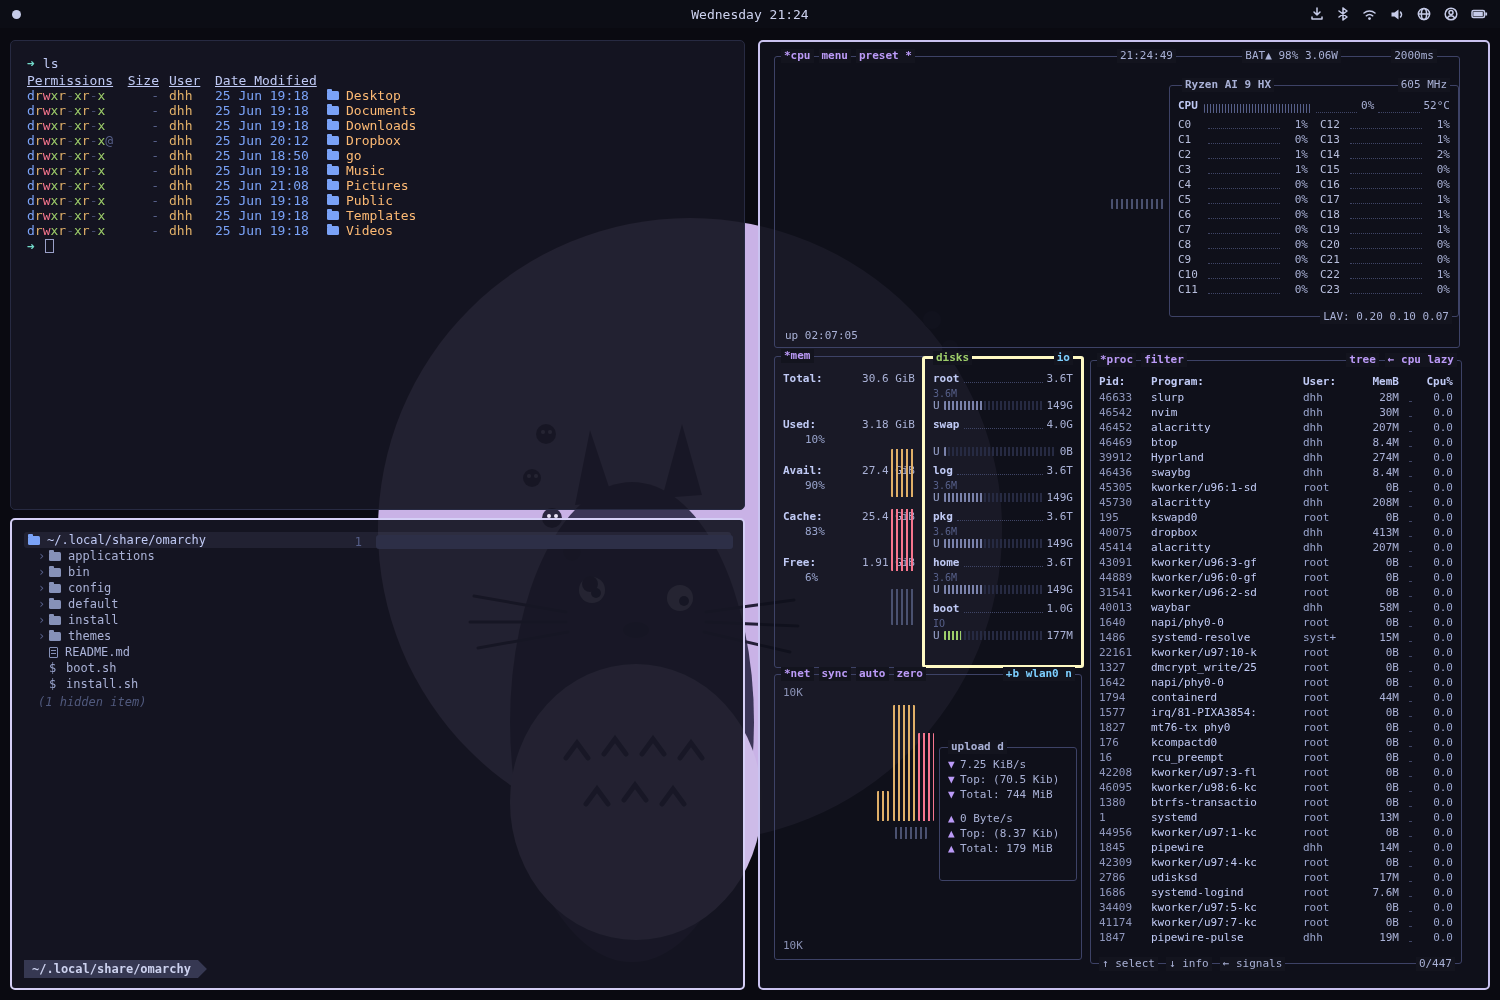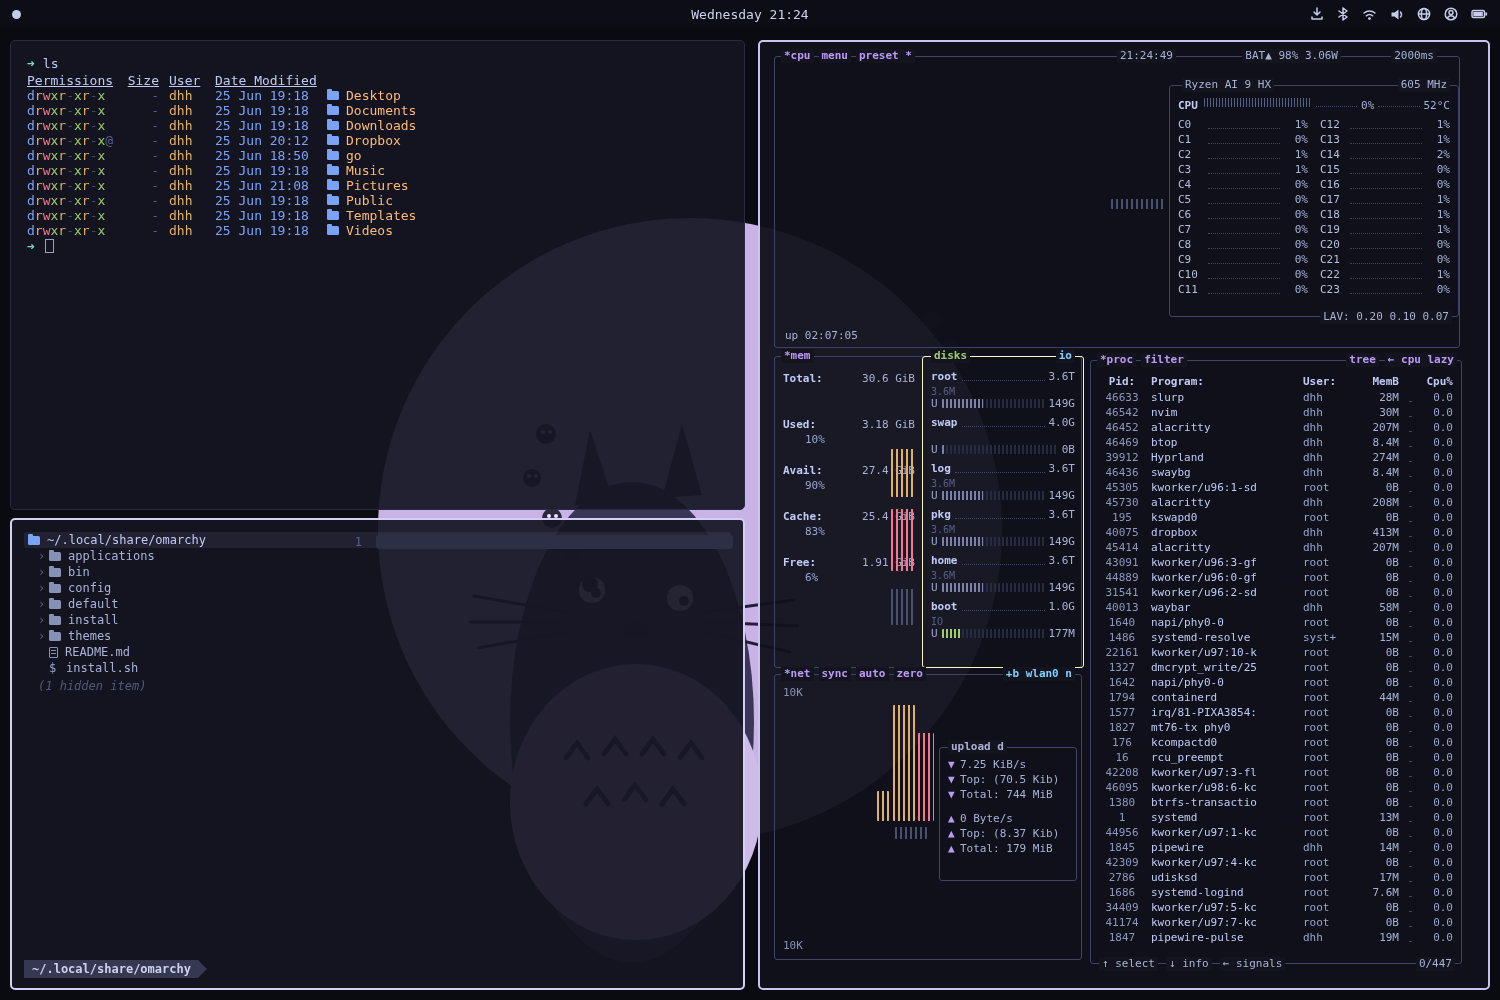"Ryzen AI 9 HX" span.chip { font-weight: normal -> bold }
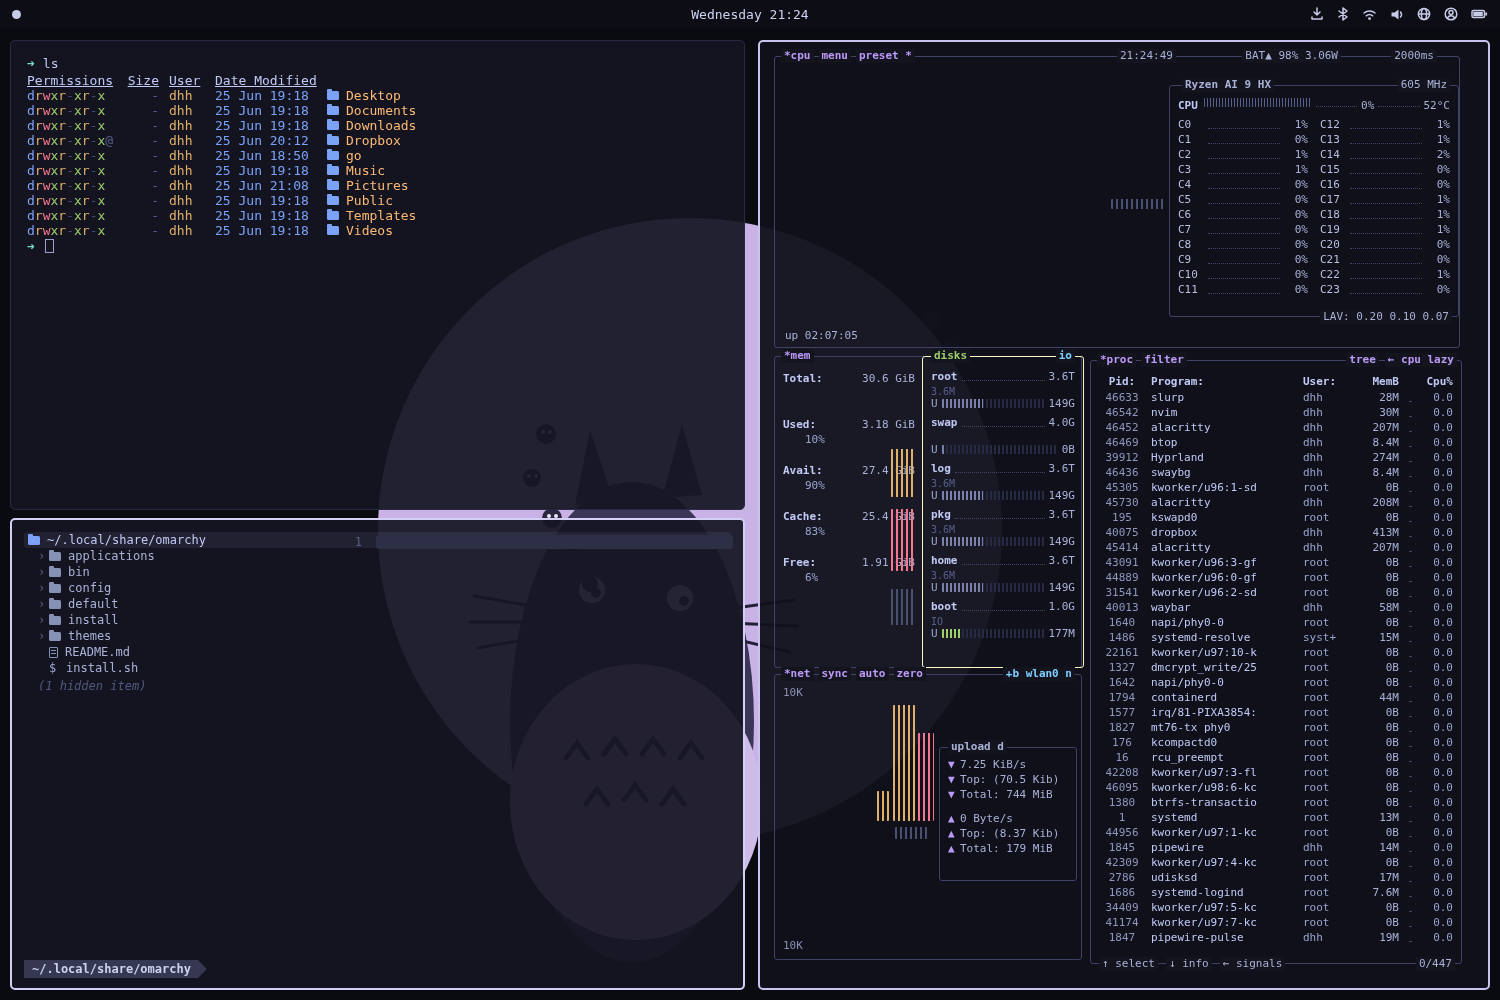"CPU" .cpurow { align-items: flex-start -> flex-end }
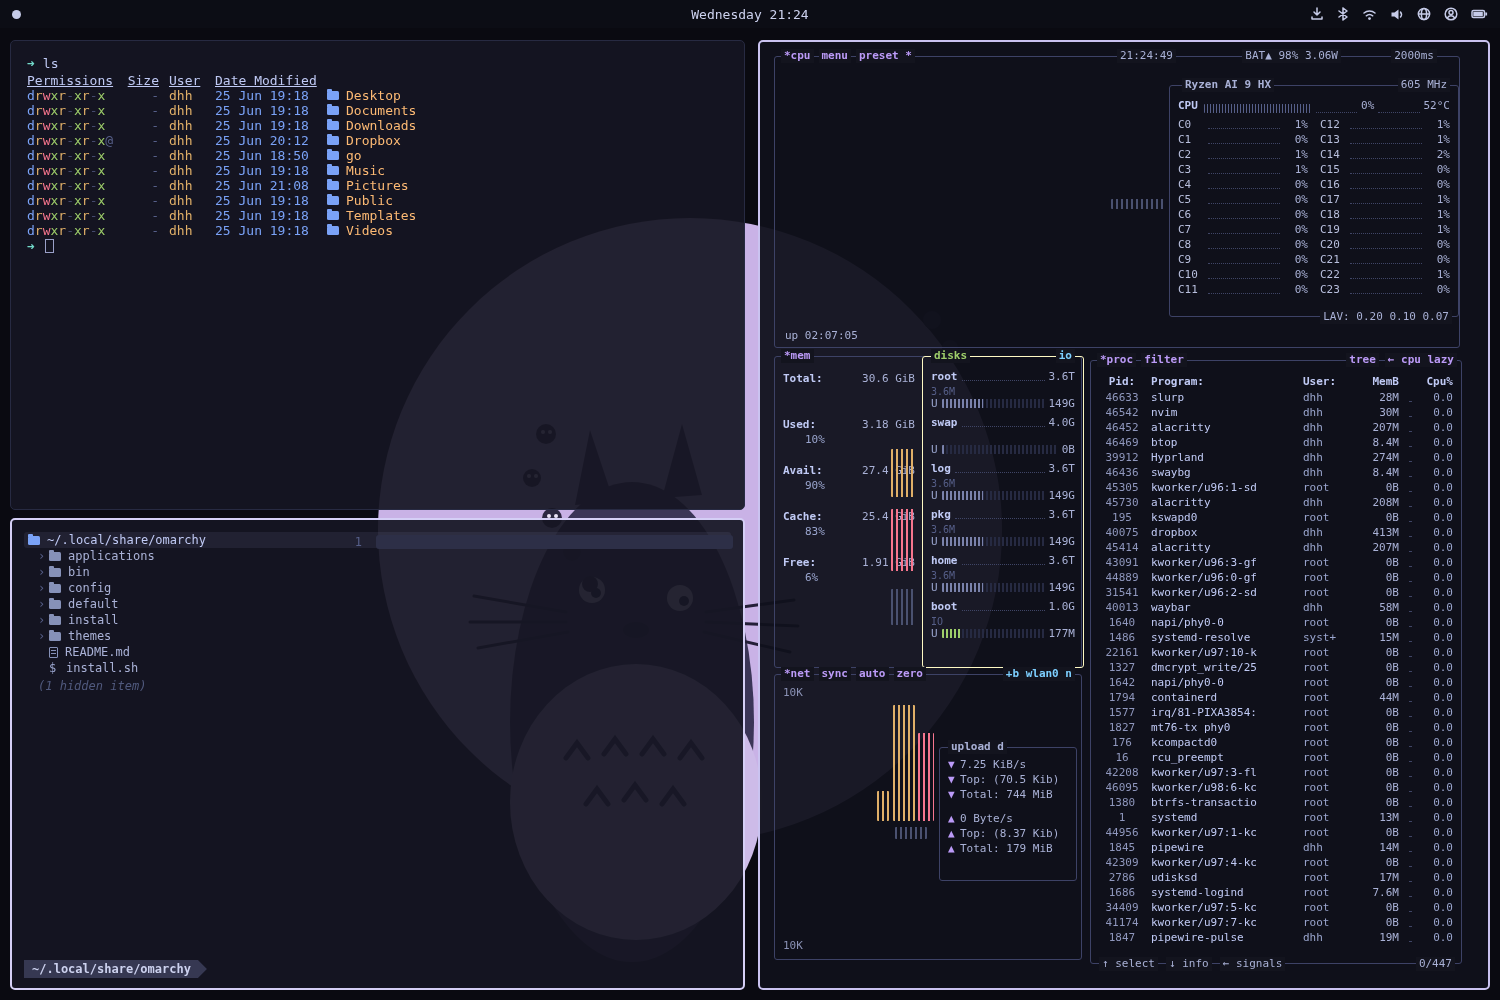"disks" .bx-disks { border: 1px solid #fef9c3 -> 3px solid #fef9c3 }
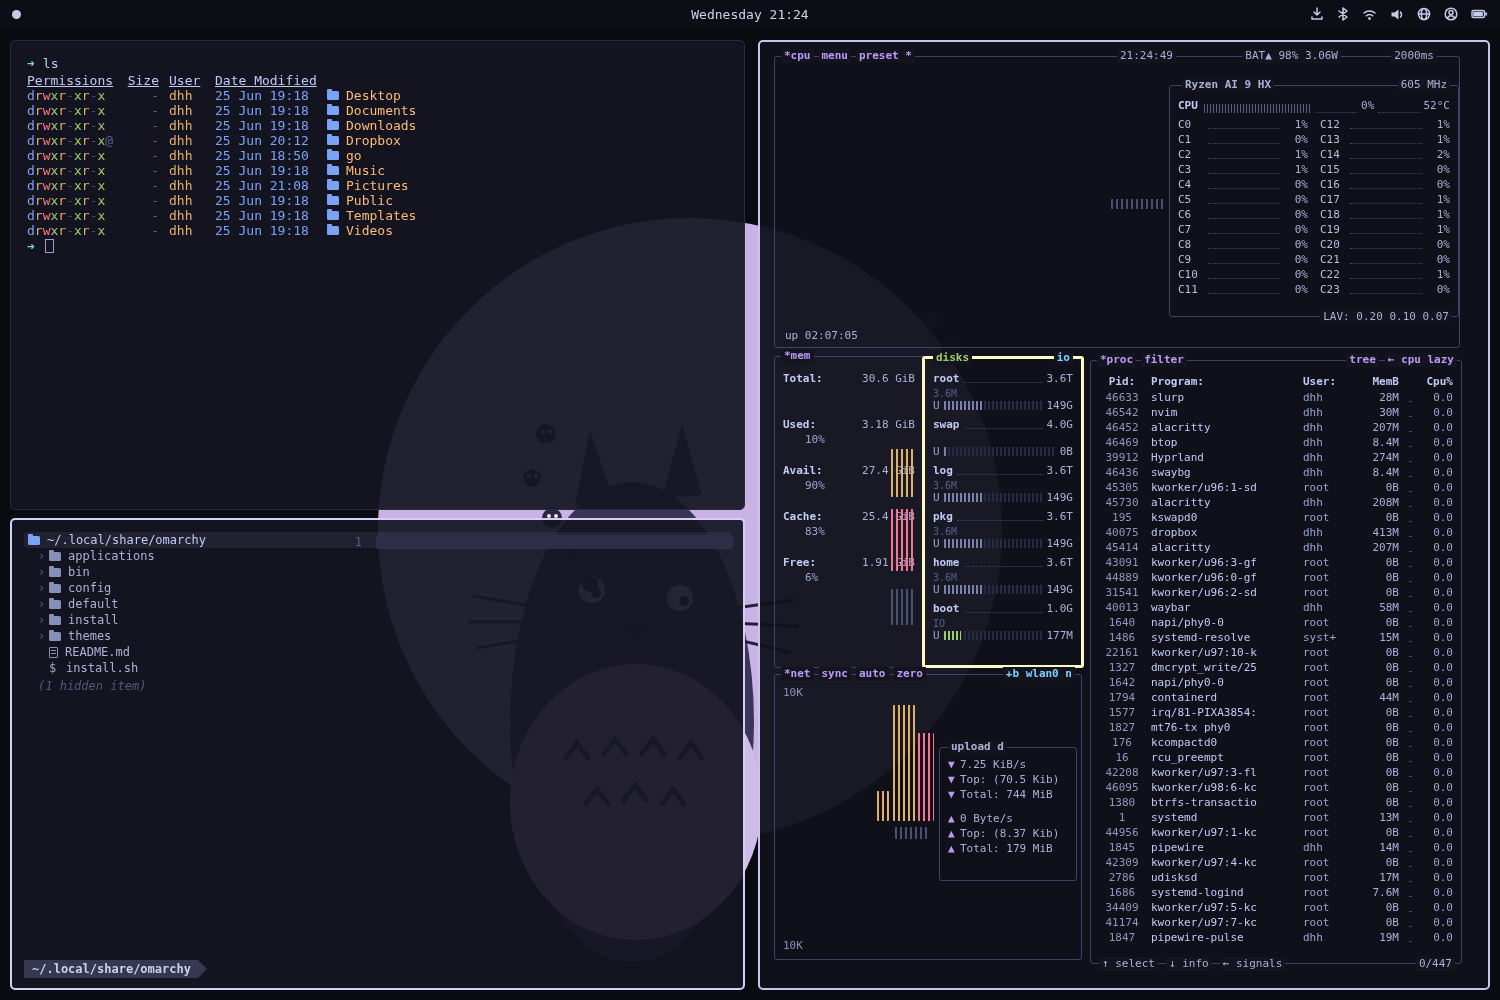"Pid:" .c-pid { text-align: center -> left }
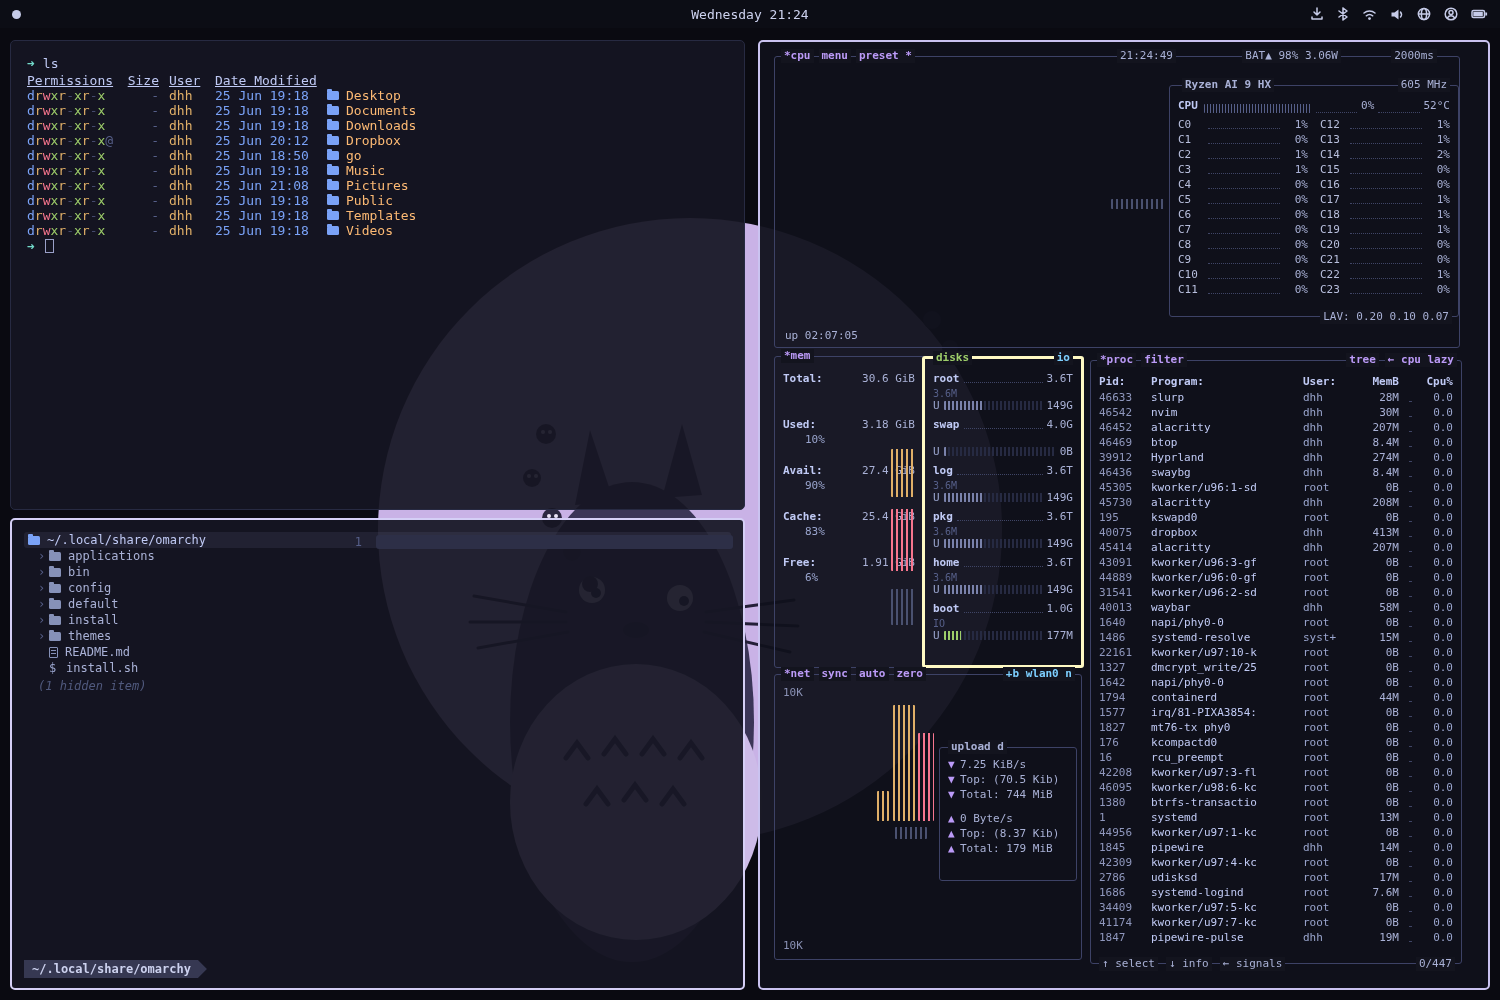"boot.sh" div.titem { html: none -> <div> <span></span> <span>boot.sh</span> </div> }
